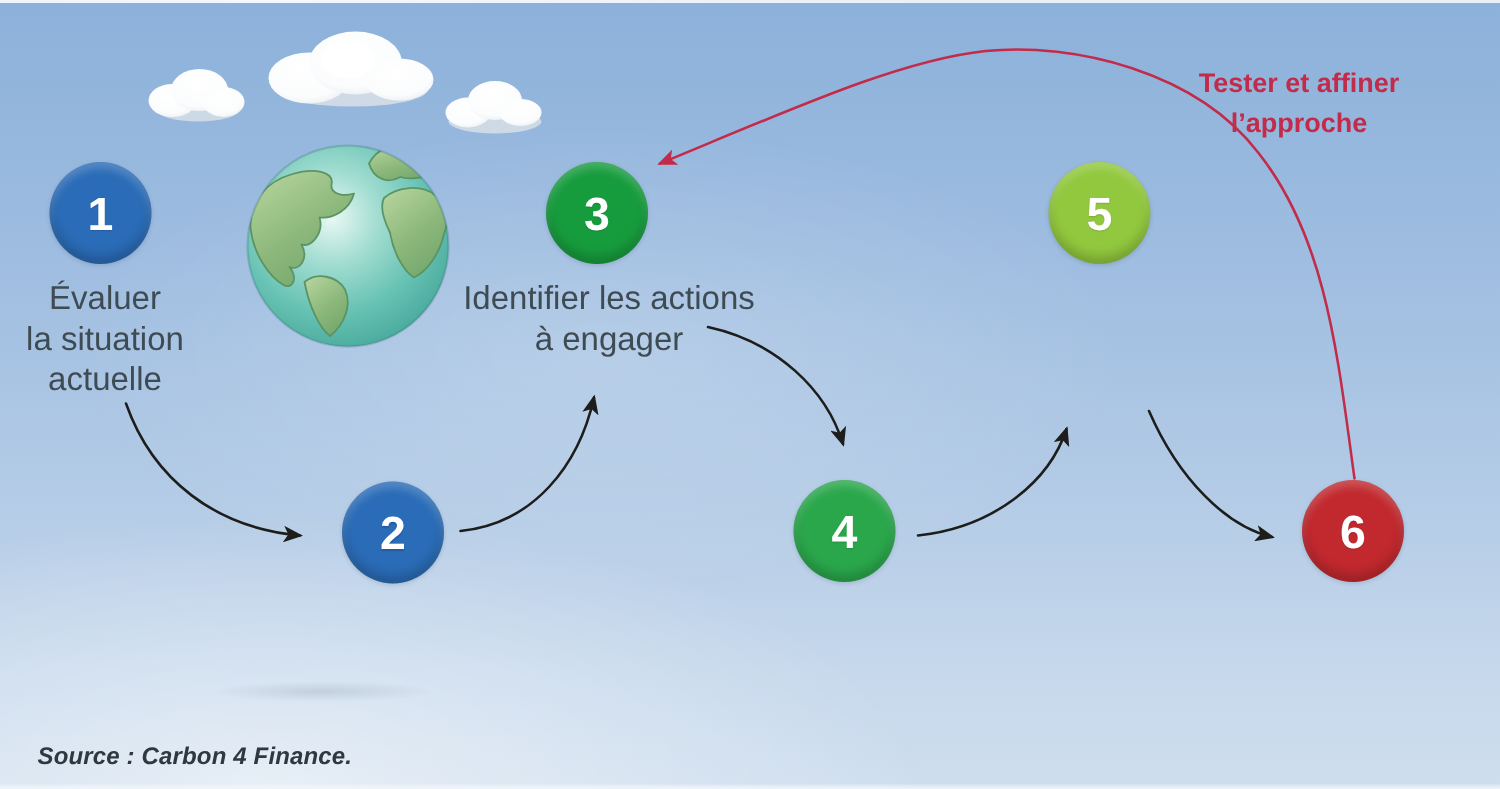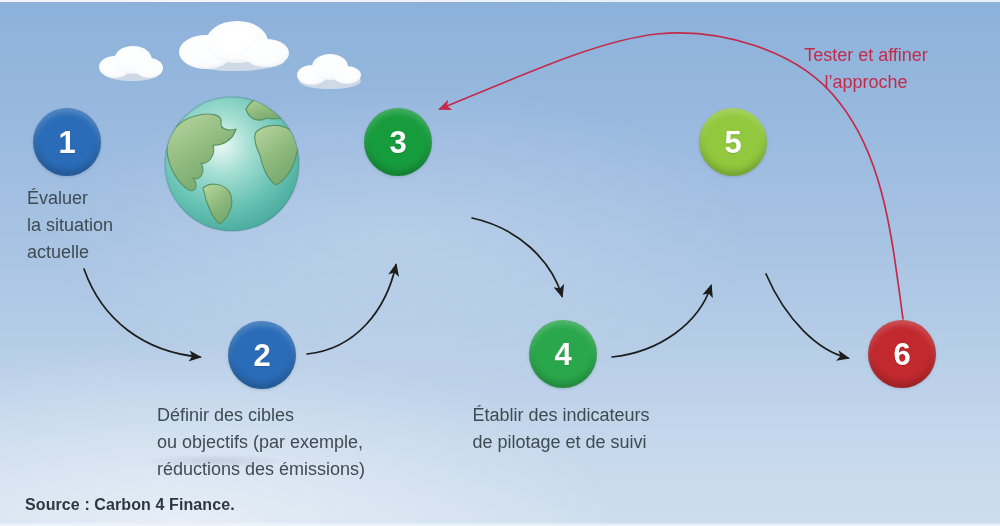"Tester et affiner" .note { font-weight: 400 -> 700 }
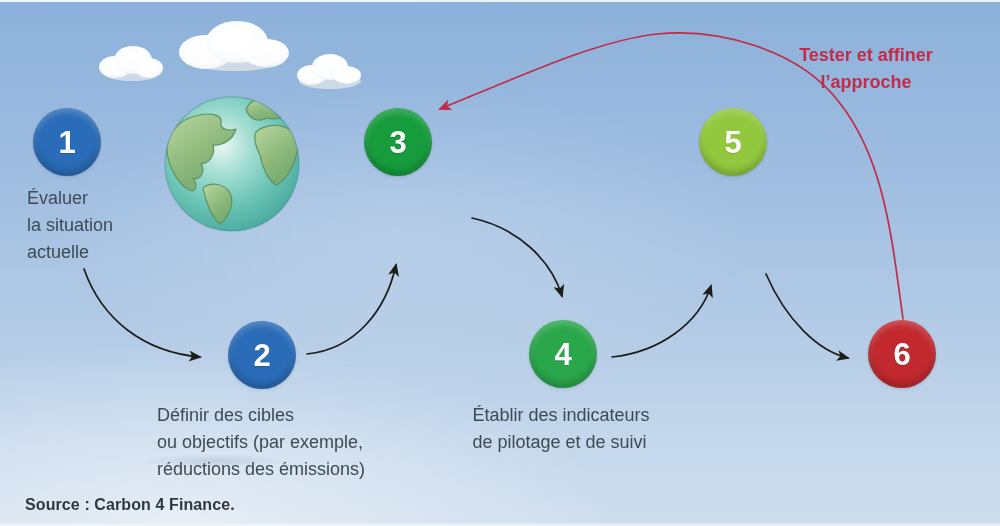"Évaluer" .step-label { font-size: 18px -> 22px; text-align: left -> center }
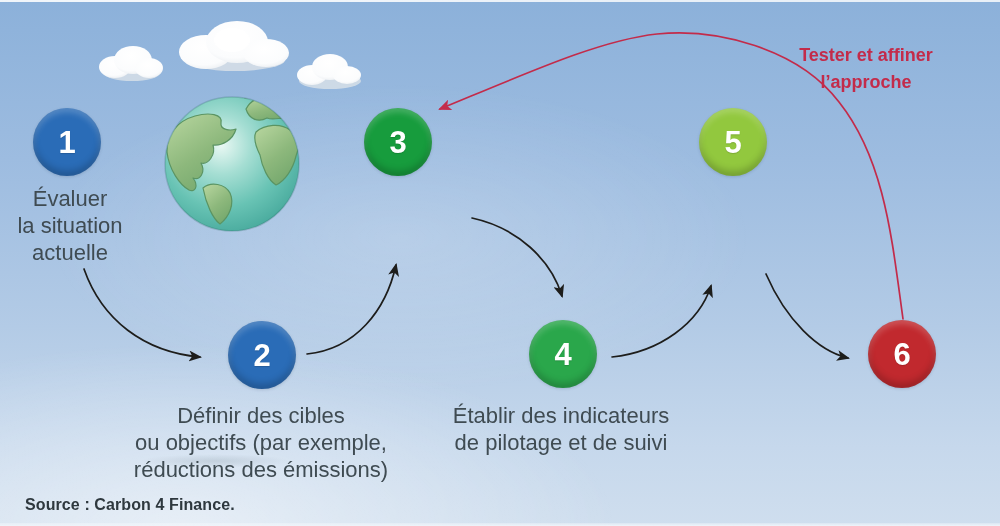"Identifier les actions" div.step-label { html: none -> <div>Identifier les actions à engager</div> }
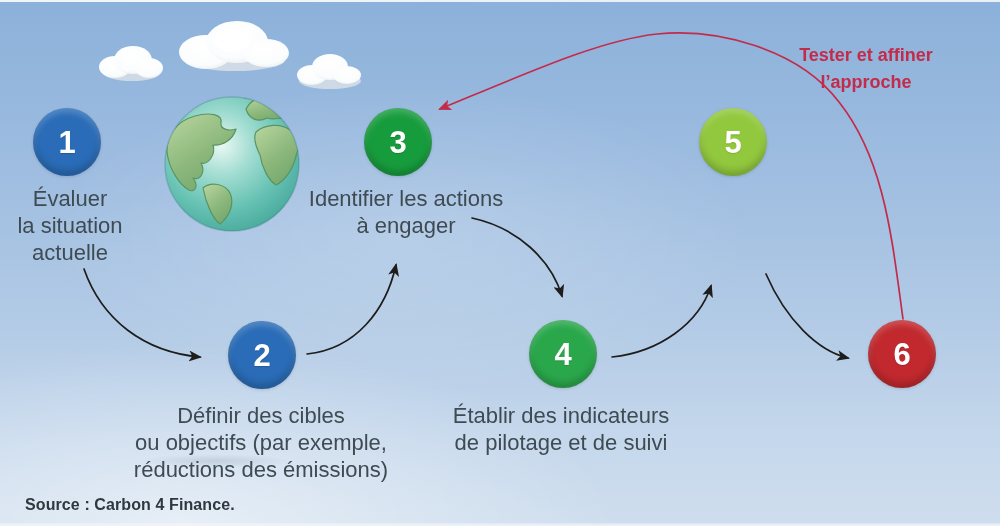"Définir des cibles" div.step-label { html: <div>Définir des cibles ou objectifs (par exemple, réductions des émissions)</div> -> none }
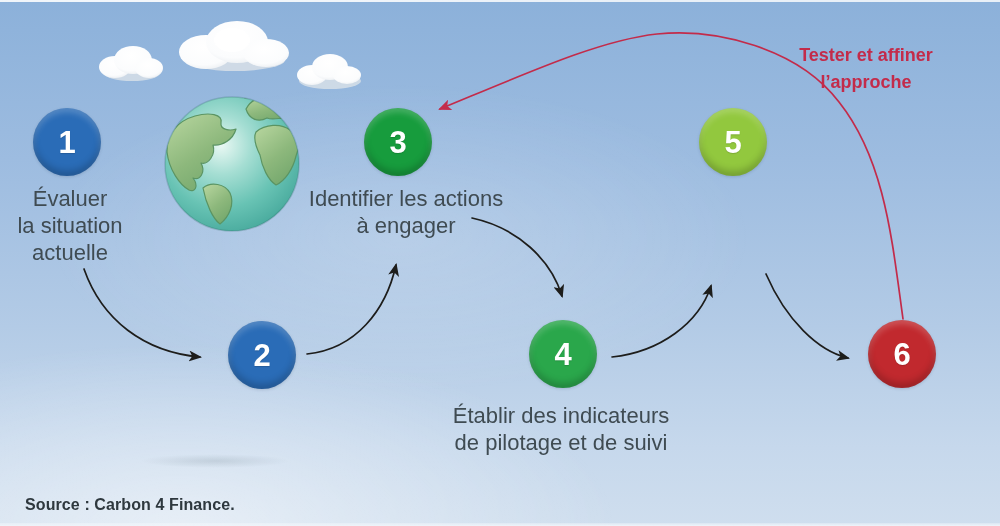"Établir des indicateurs" div.step-label { html: <div>Établir des indicateurs de pilotage et de suivi</div> -> none }
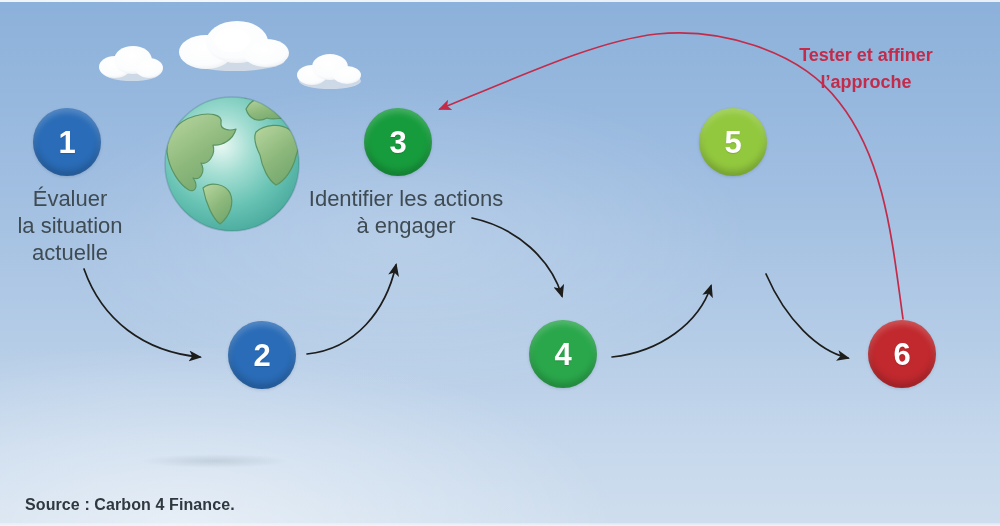"Source : Carbon 4 Finance." .source { font-style: none -> italic }
